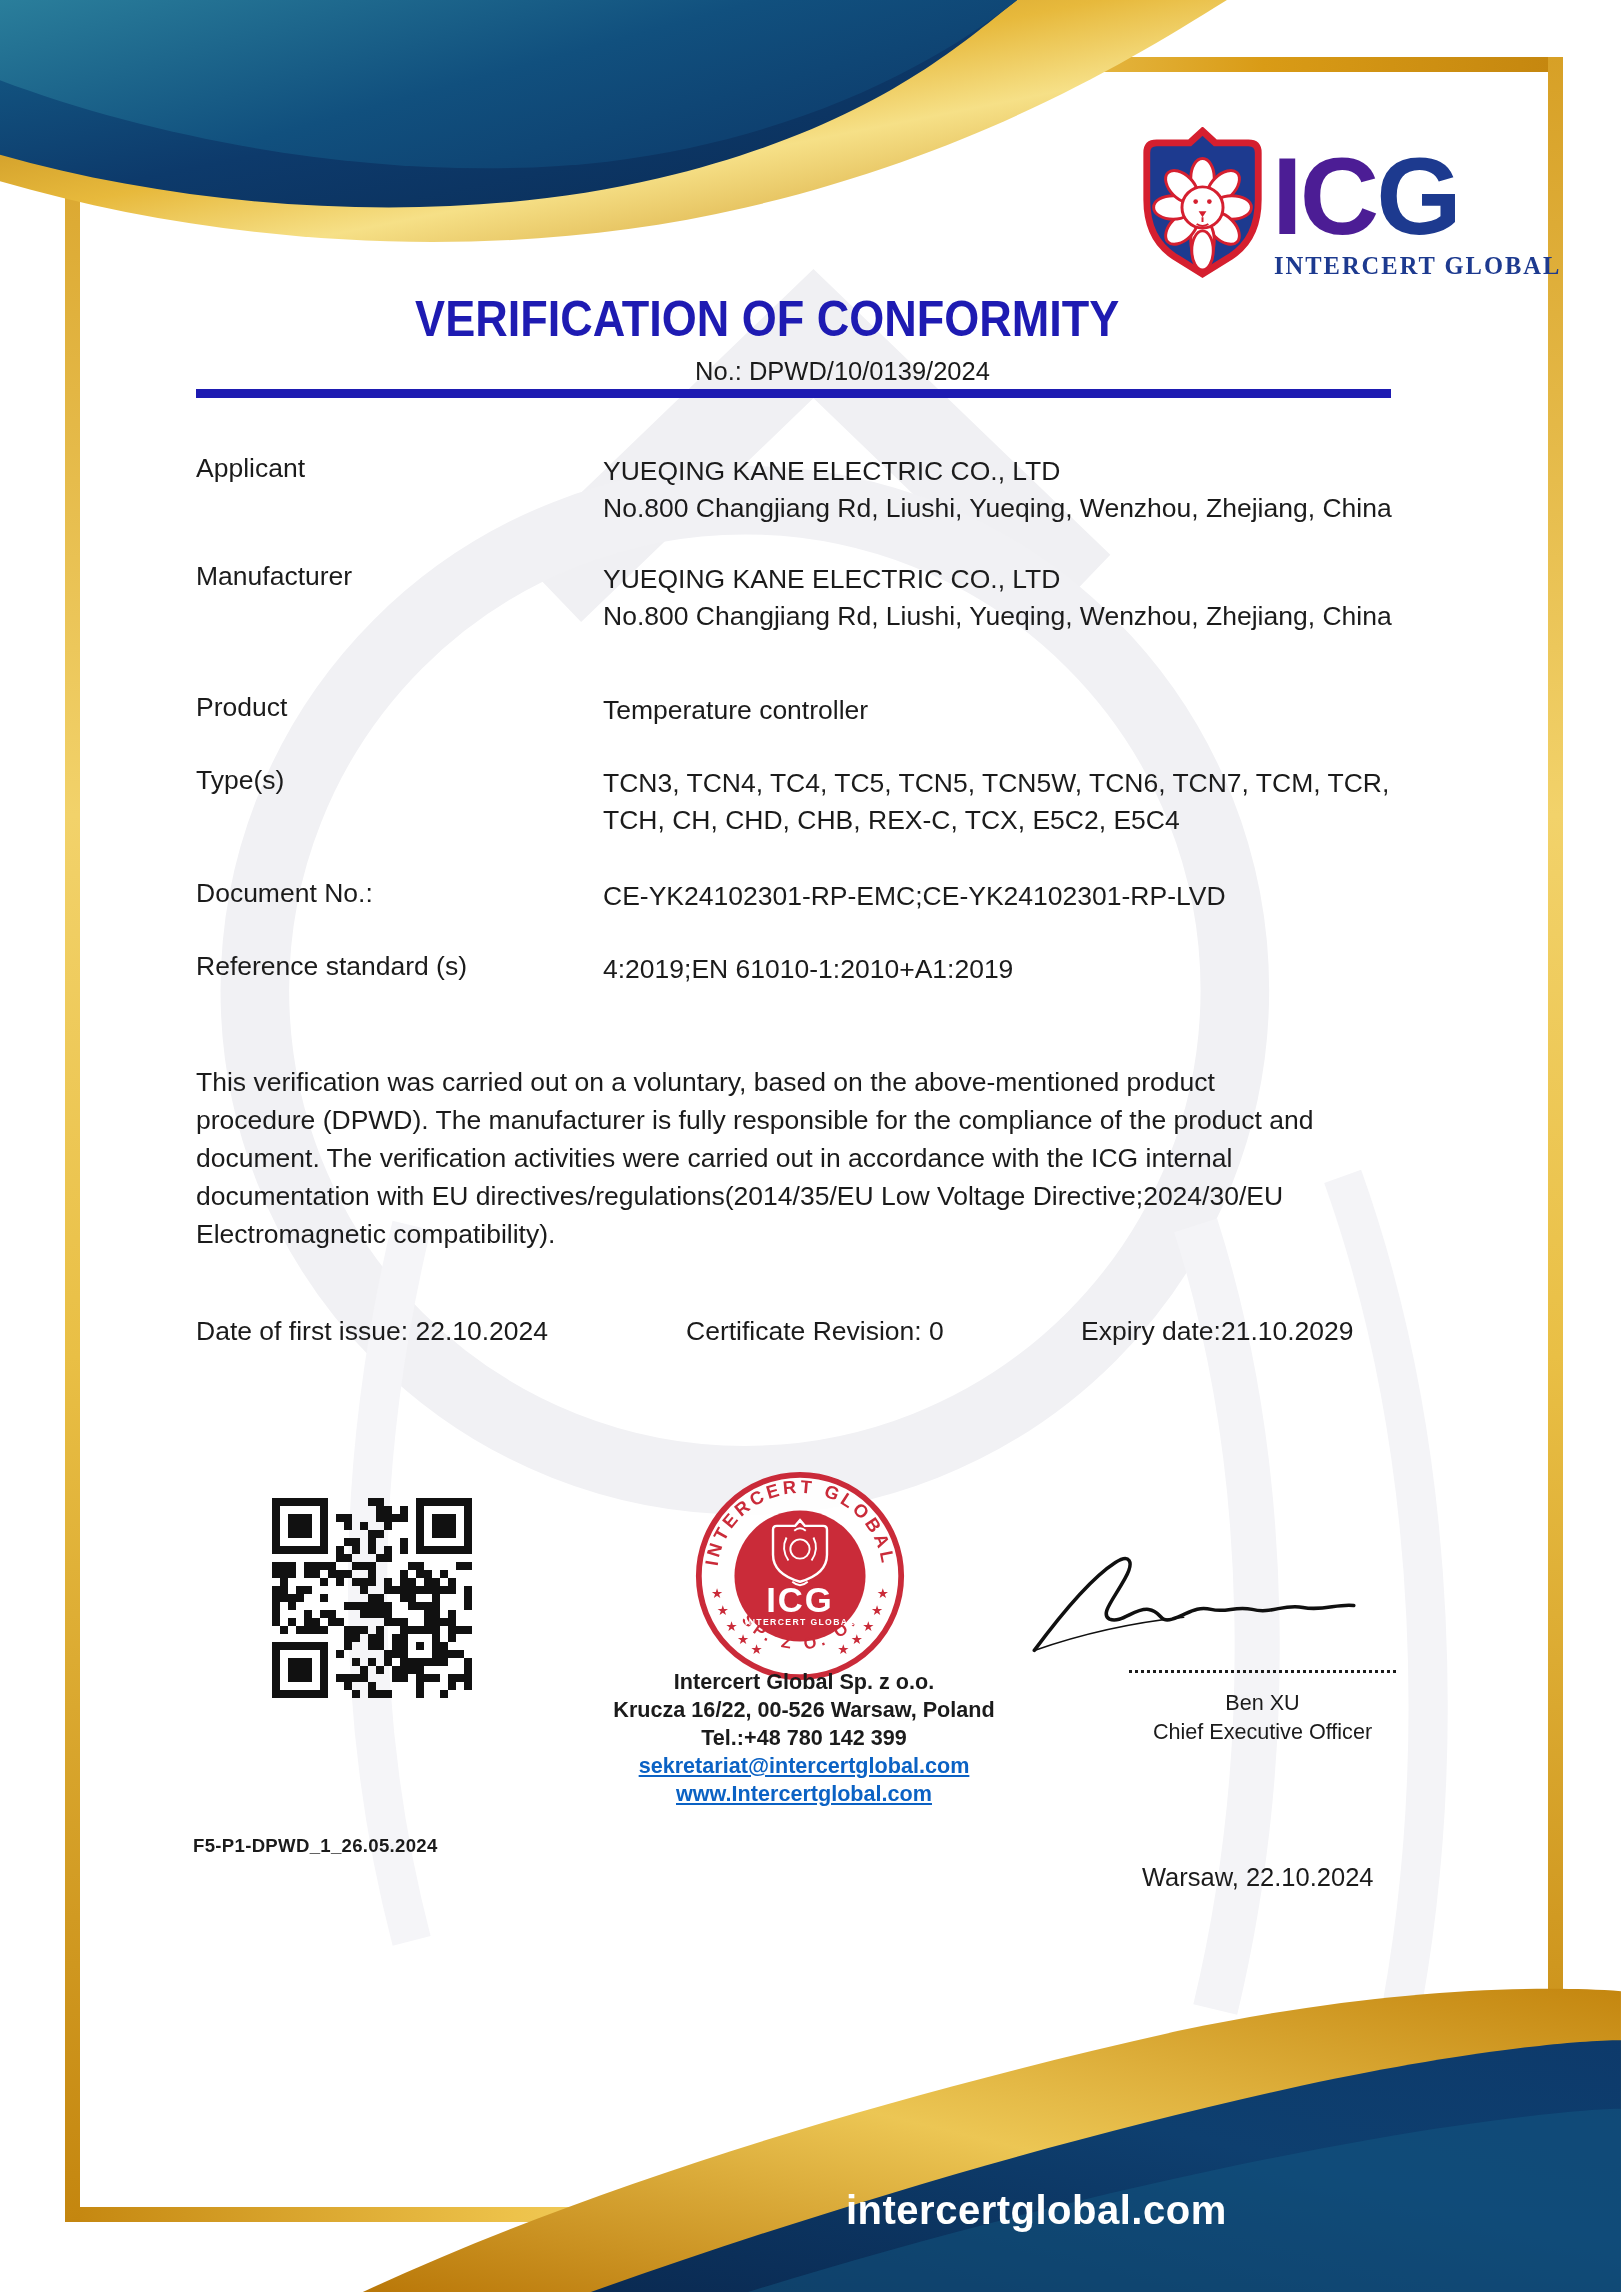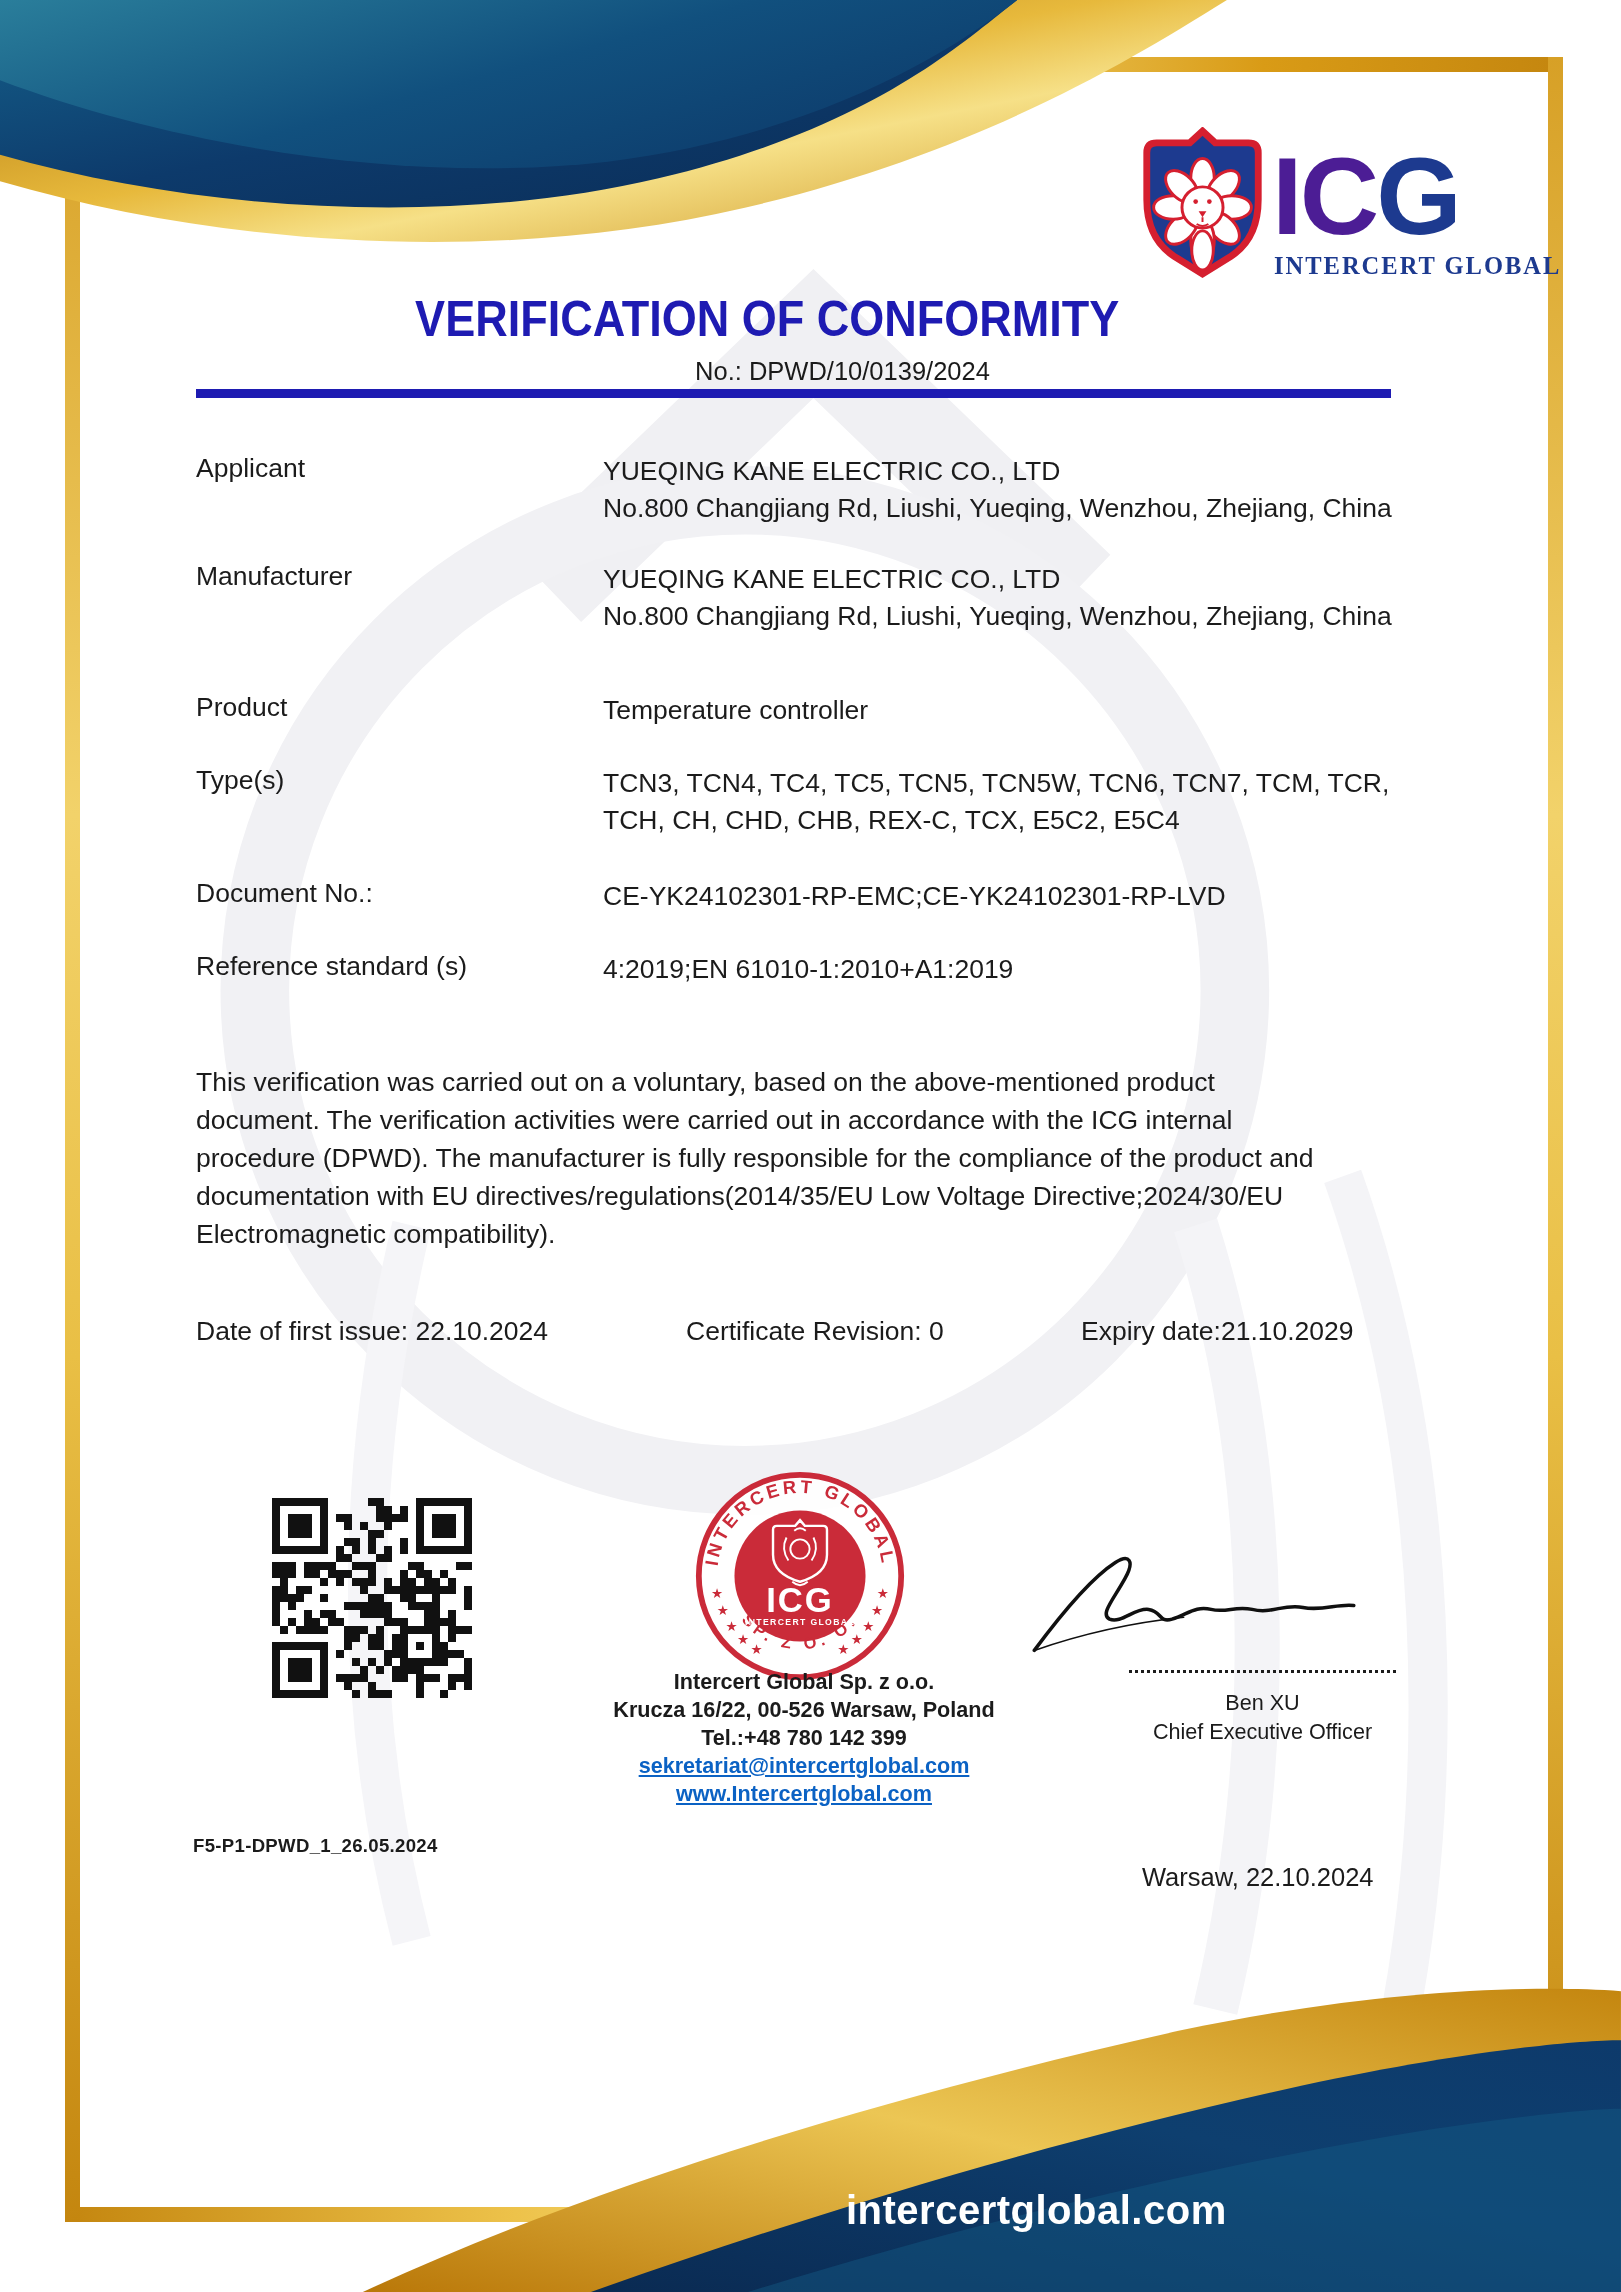"document. The verification activities" div.sline { order: before "procedure (DPWD). The manufacturer is" -> after "procedure (DPWD). The manufacturer is" }
